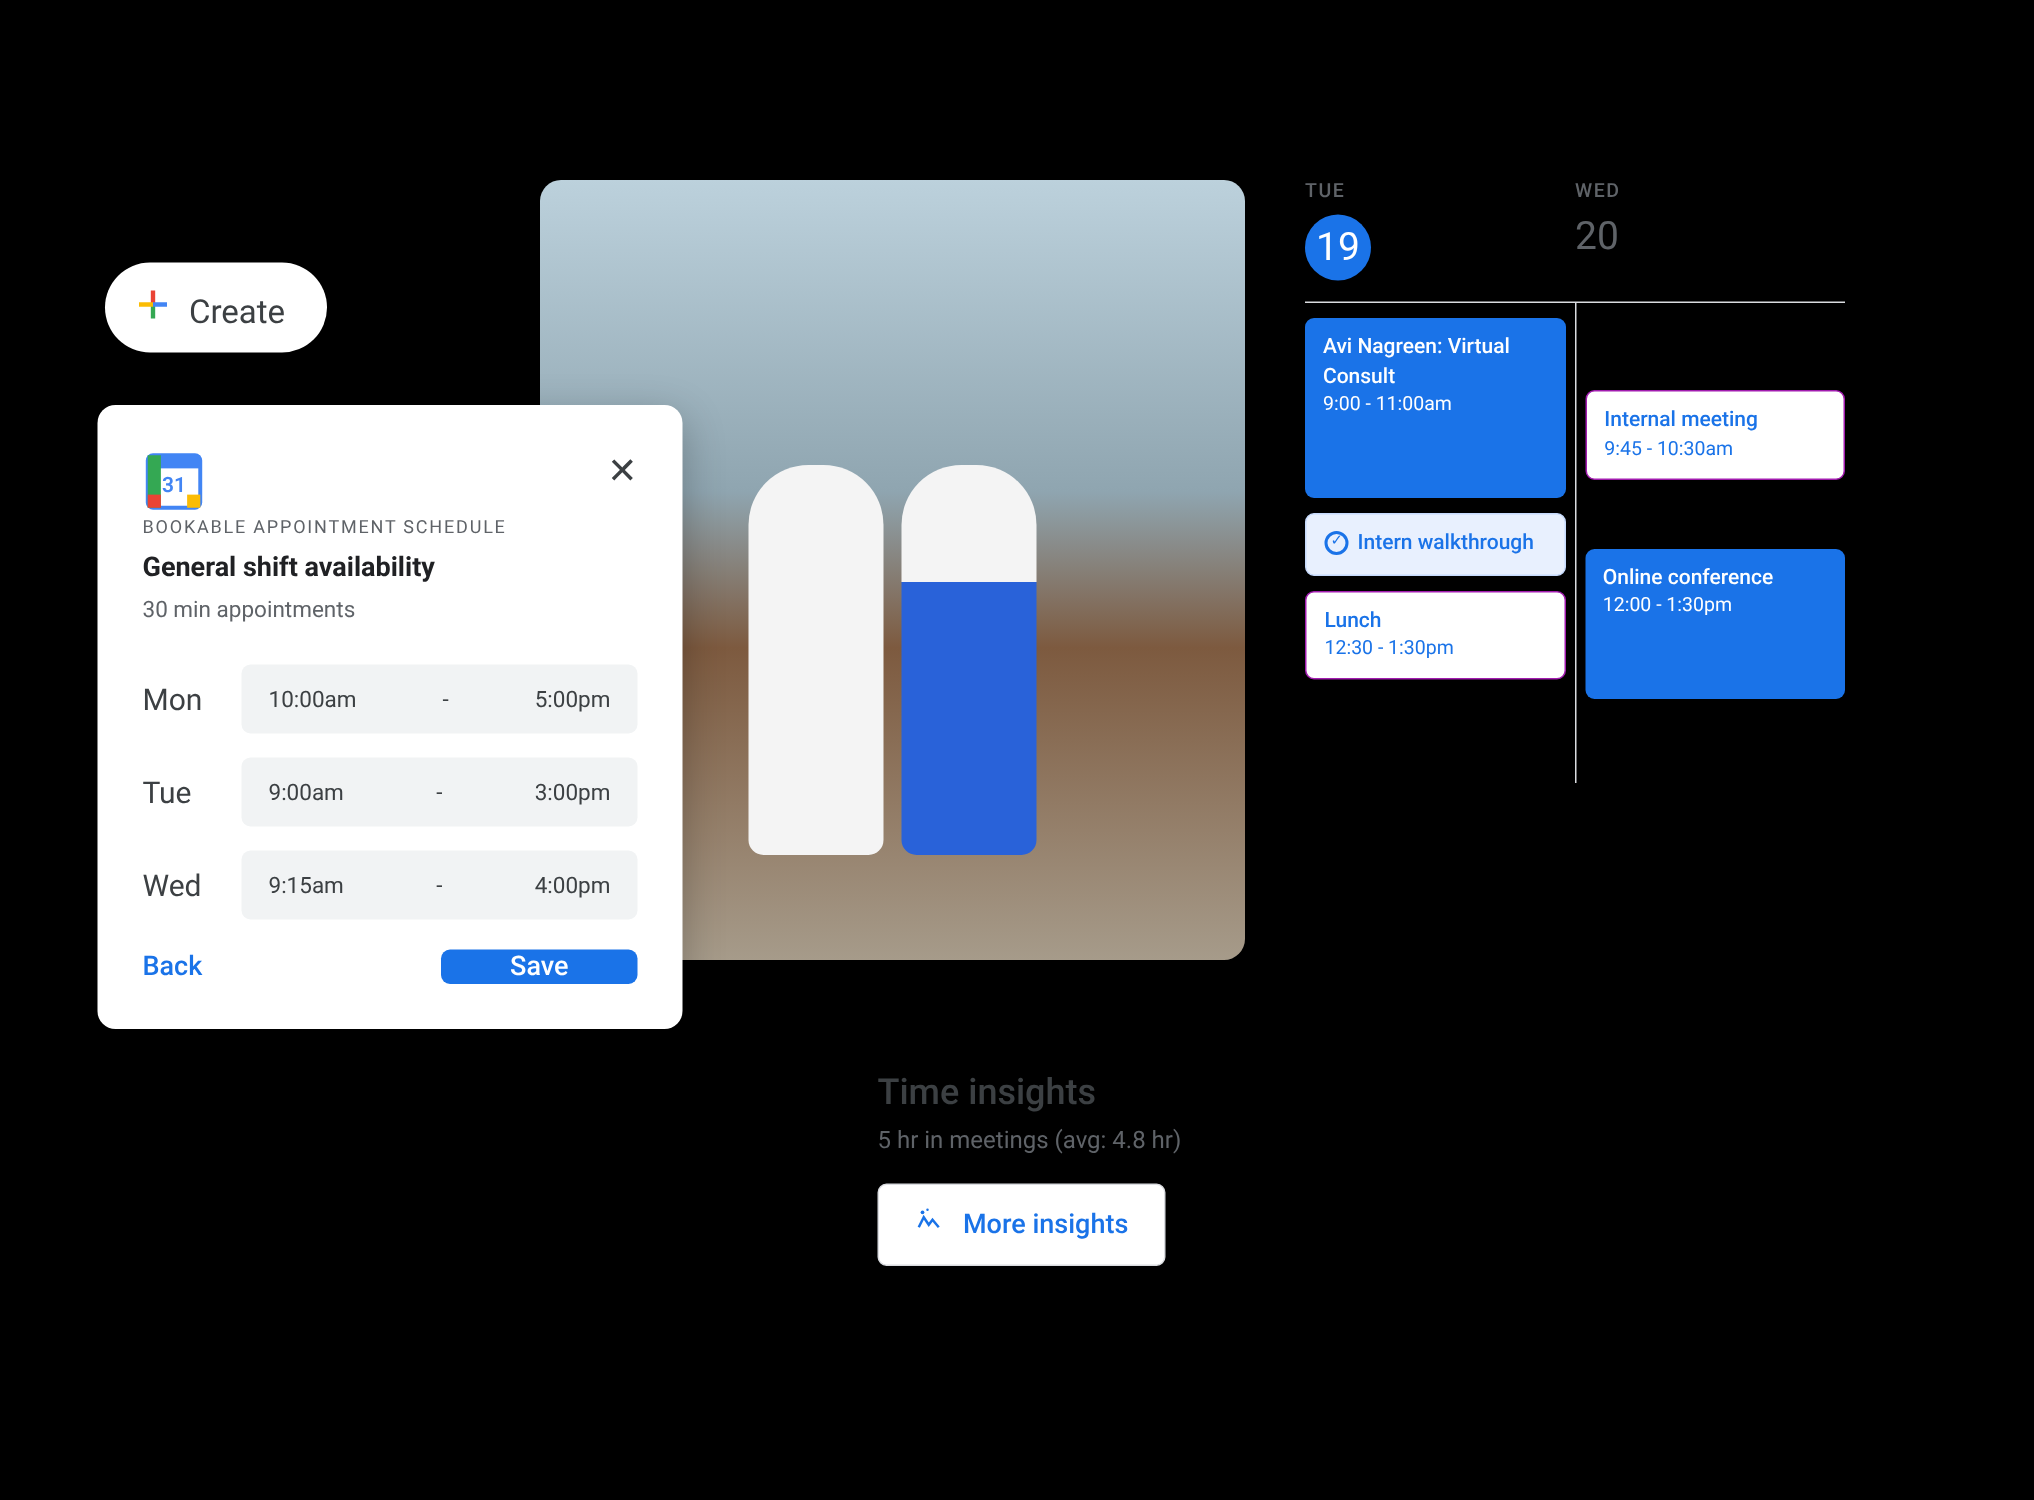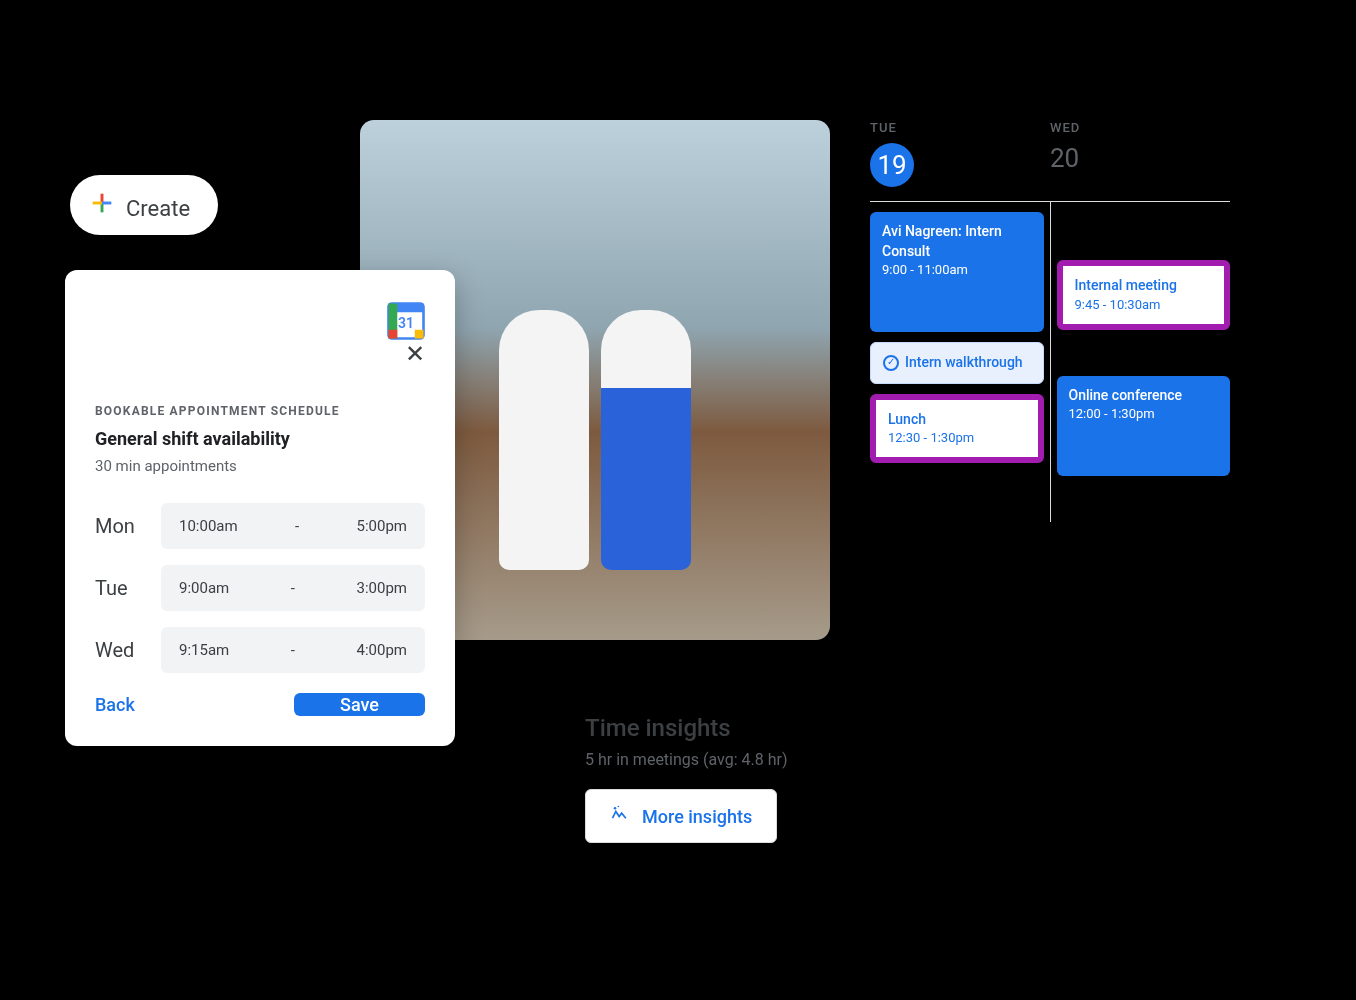"Avi Nagreen: Intern Consult" div.etitle { text: Intern -> Virtual }
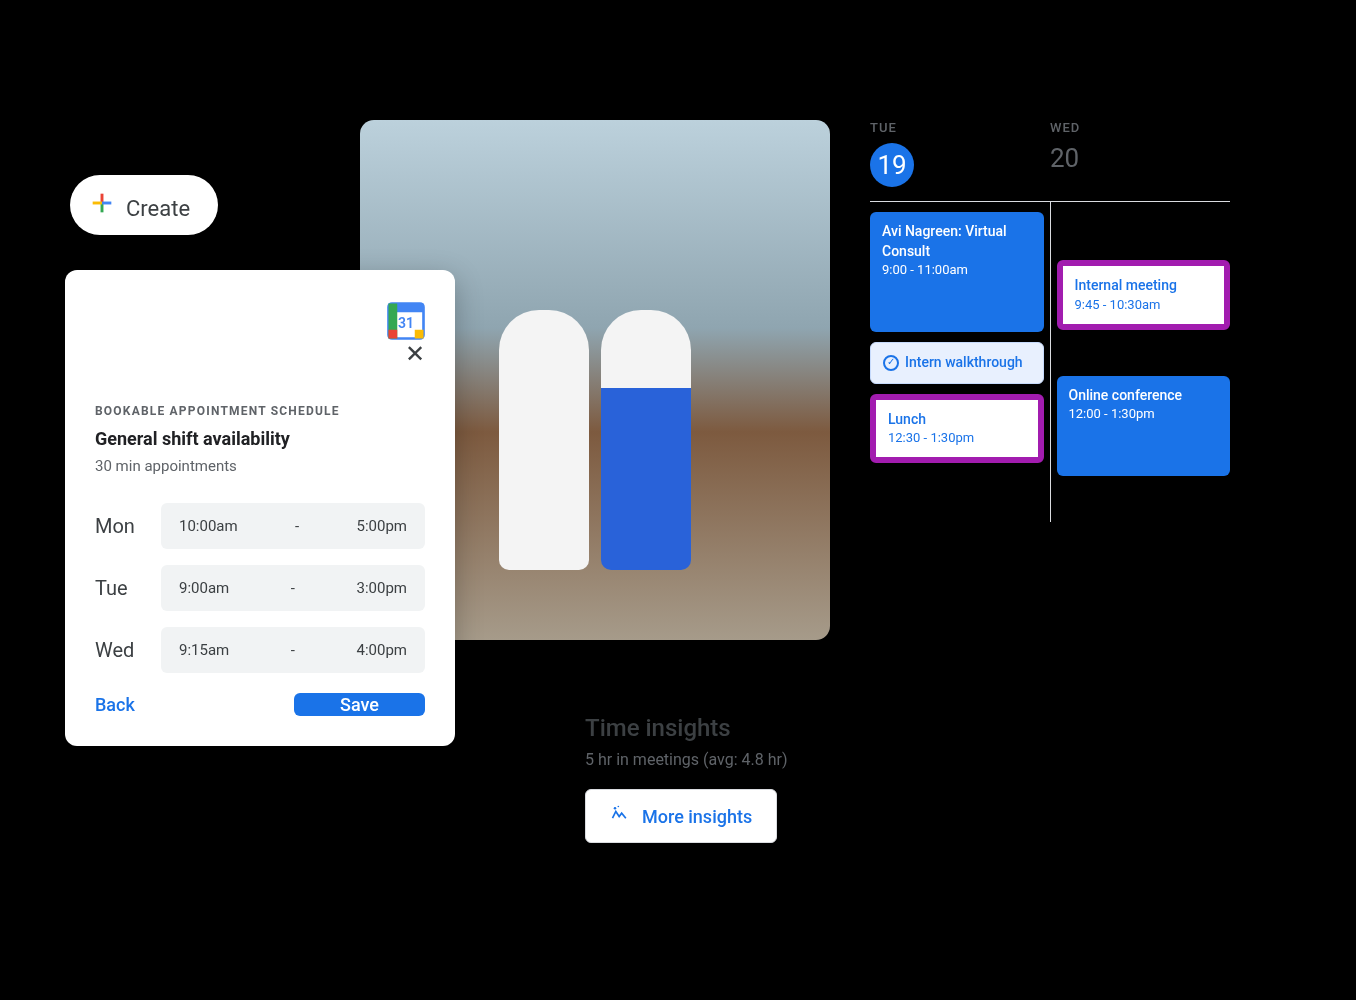"Internal meeting" .event.outline { border: 6px solid #a21caf -> 1px solid #a21caf }
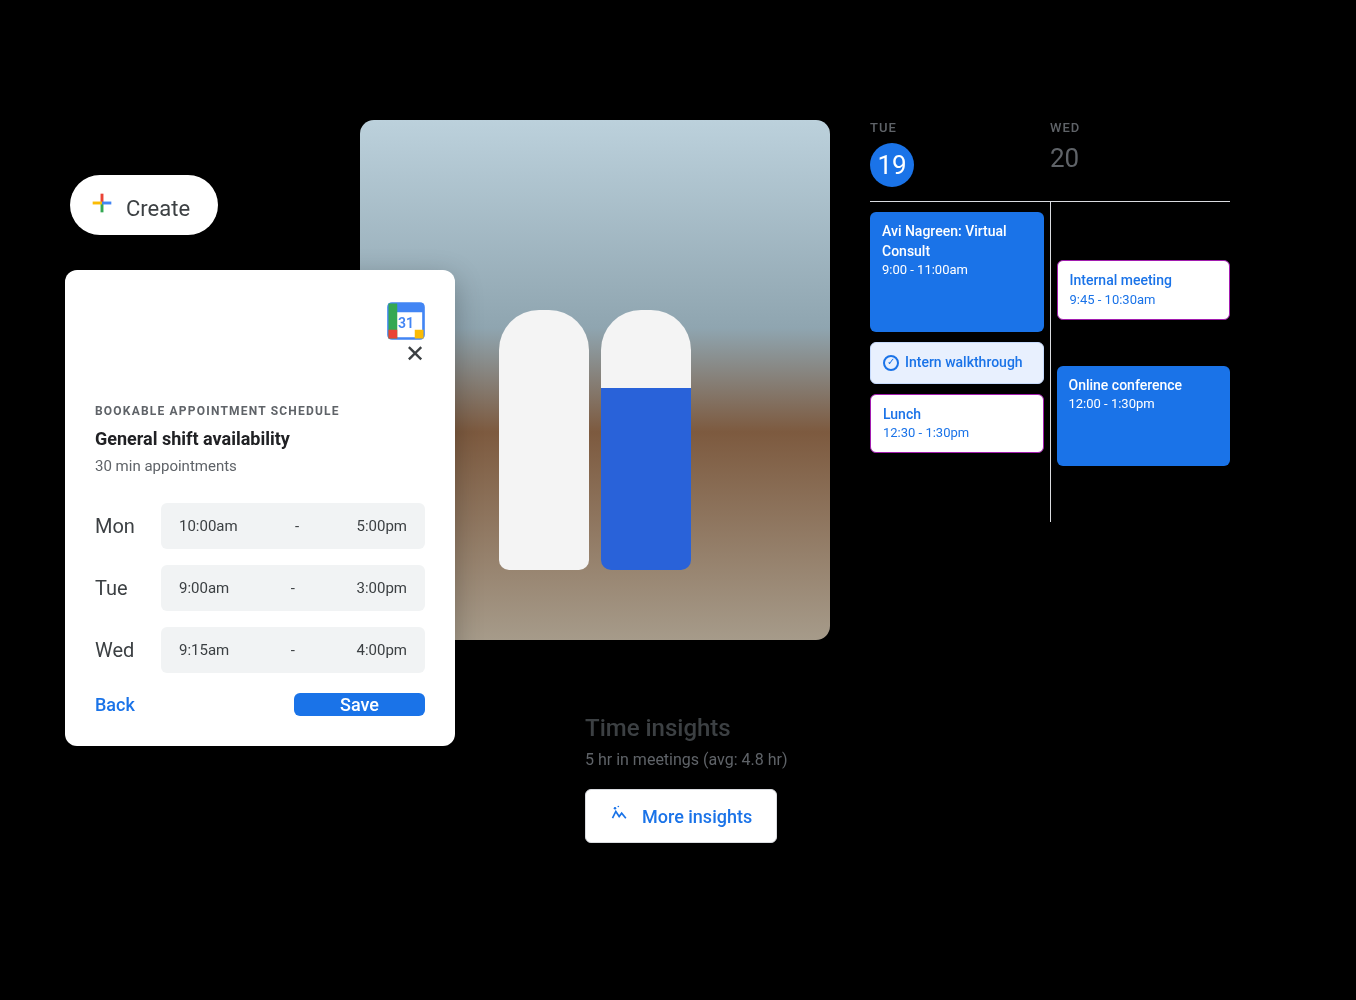"31" .schedule-card .header { align-items: flex-end -> flex-start; flex-direction: column -> none }
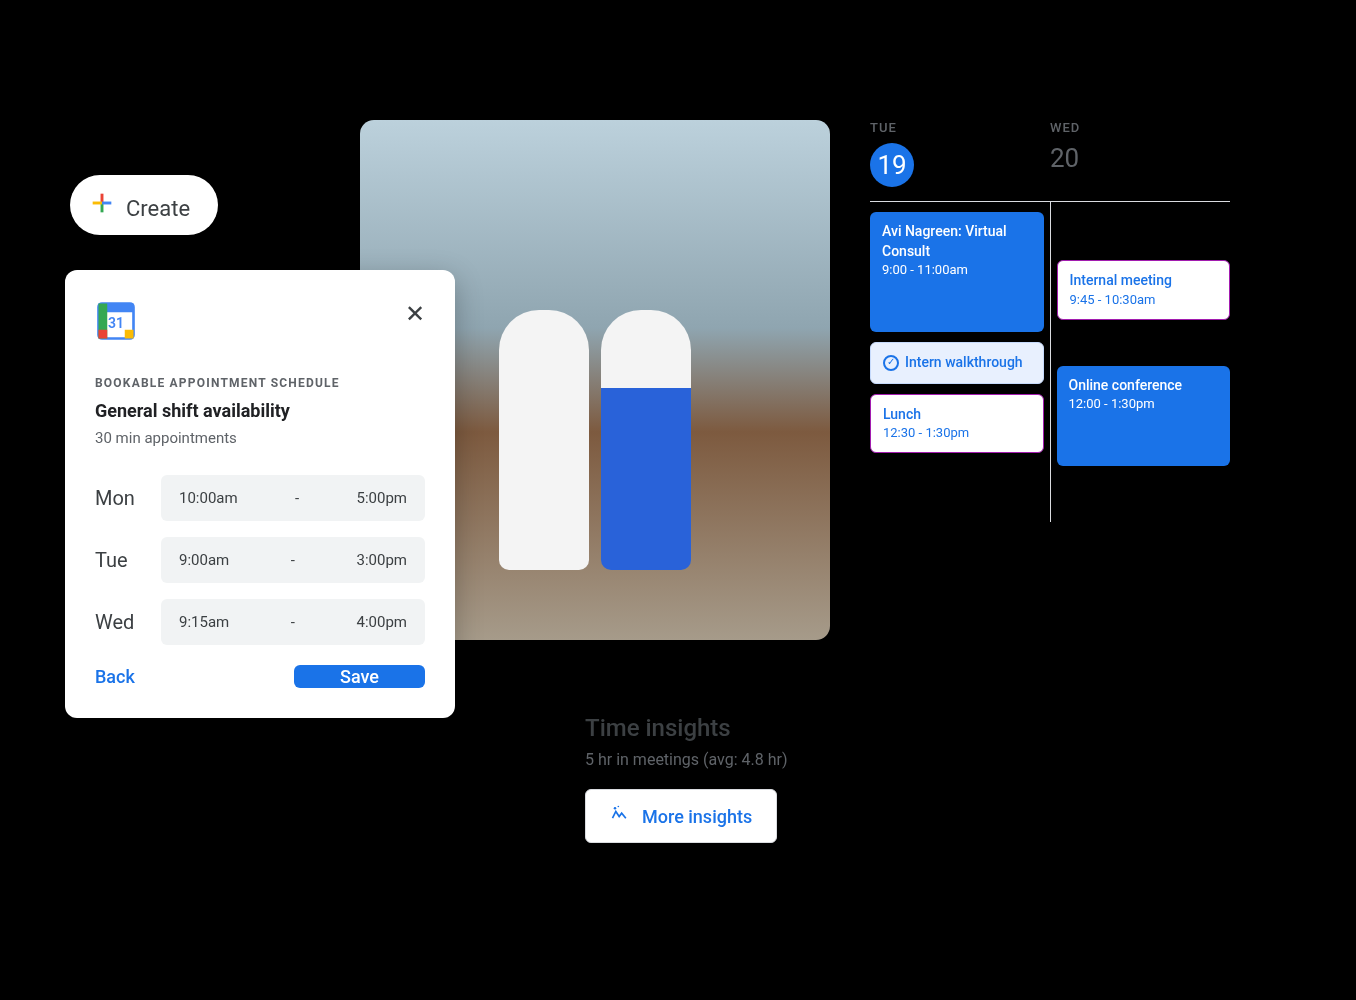"BOOKABLE APPOINTMENT SCHEDULE" .eyebrow { font-weight: 700 -> 400; margin-top: 36px -> 4px }
